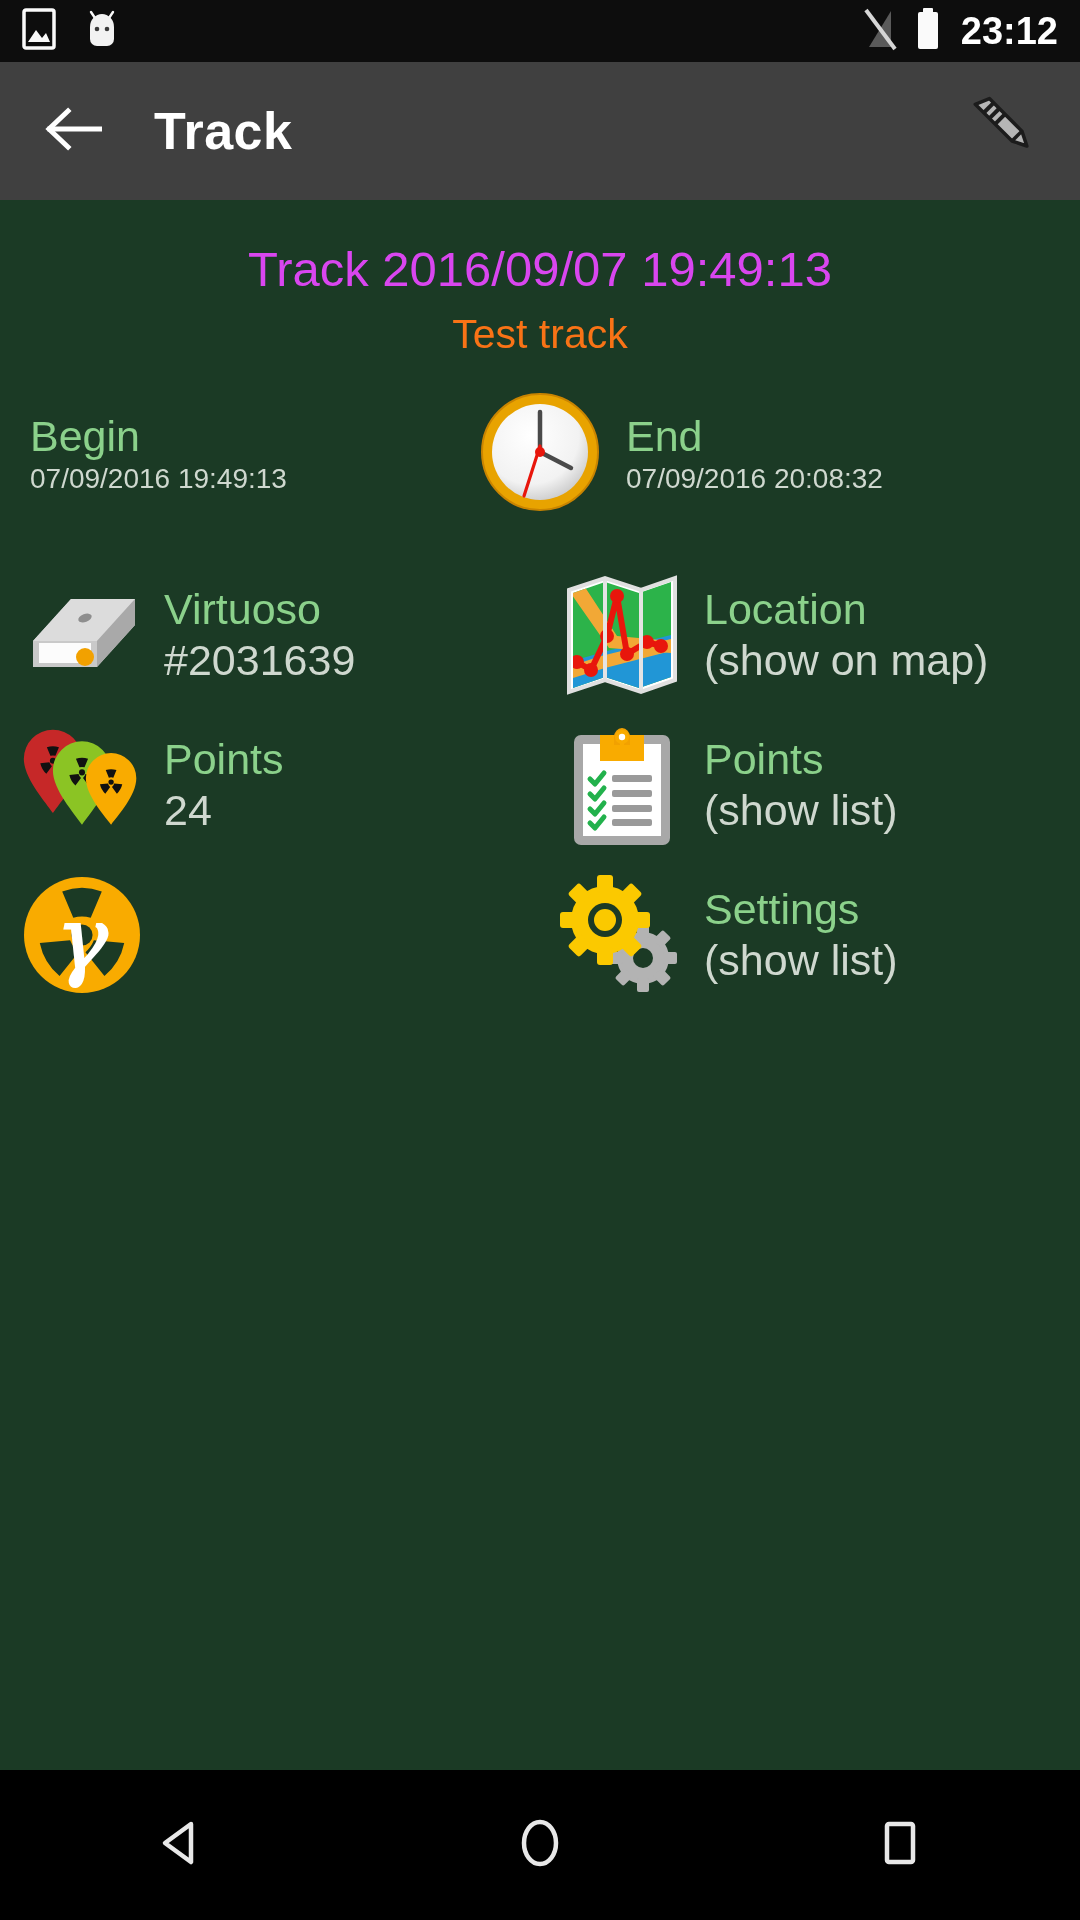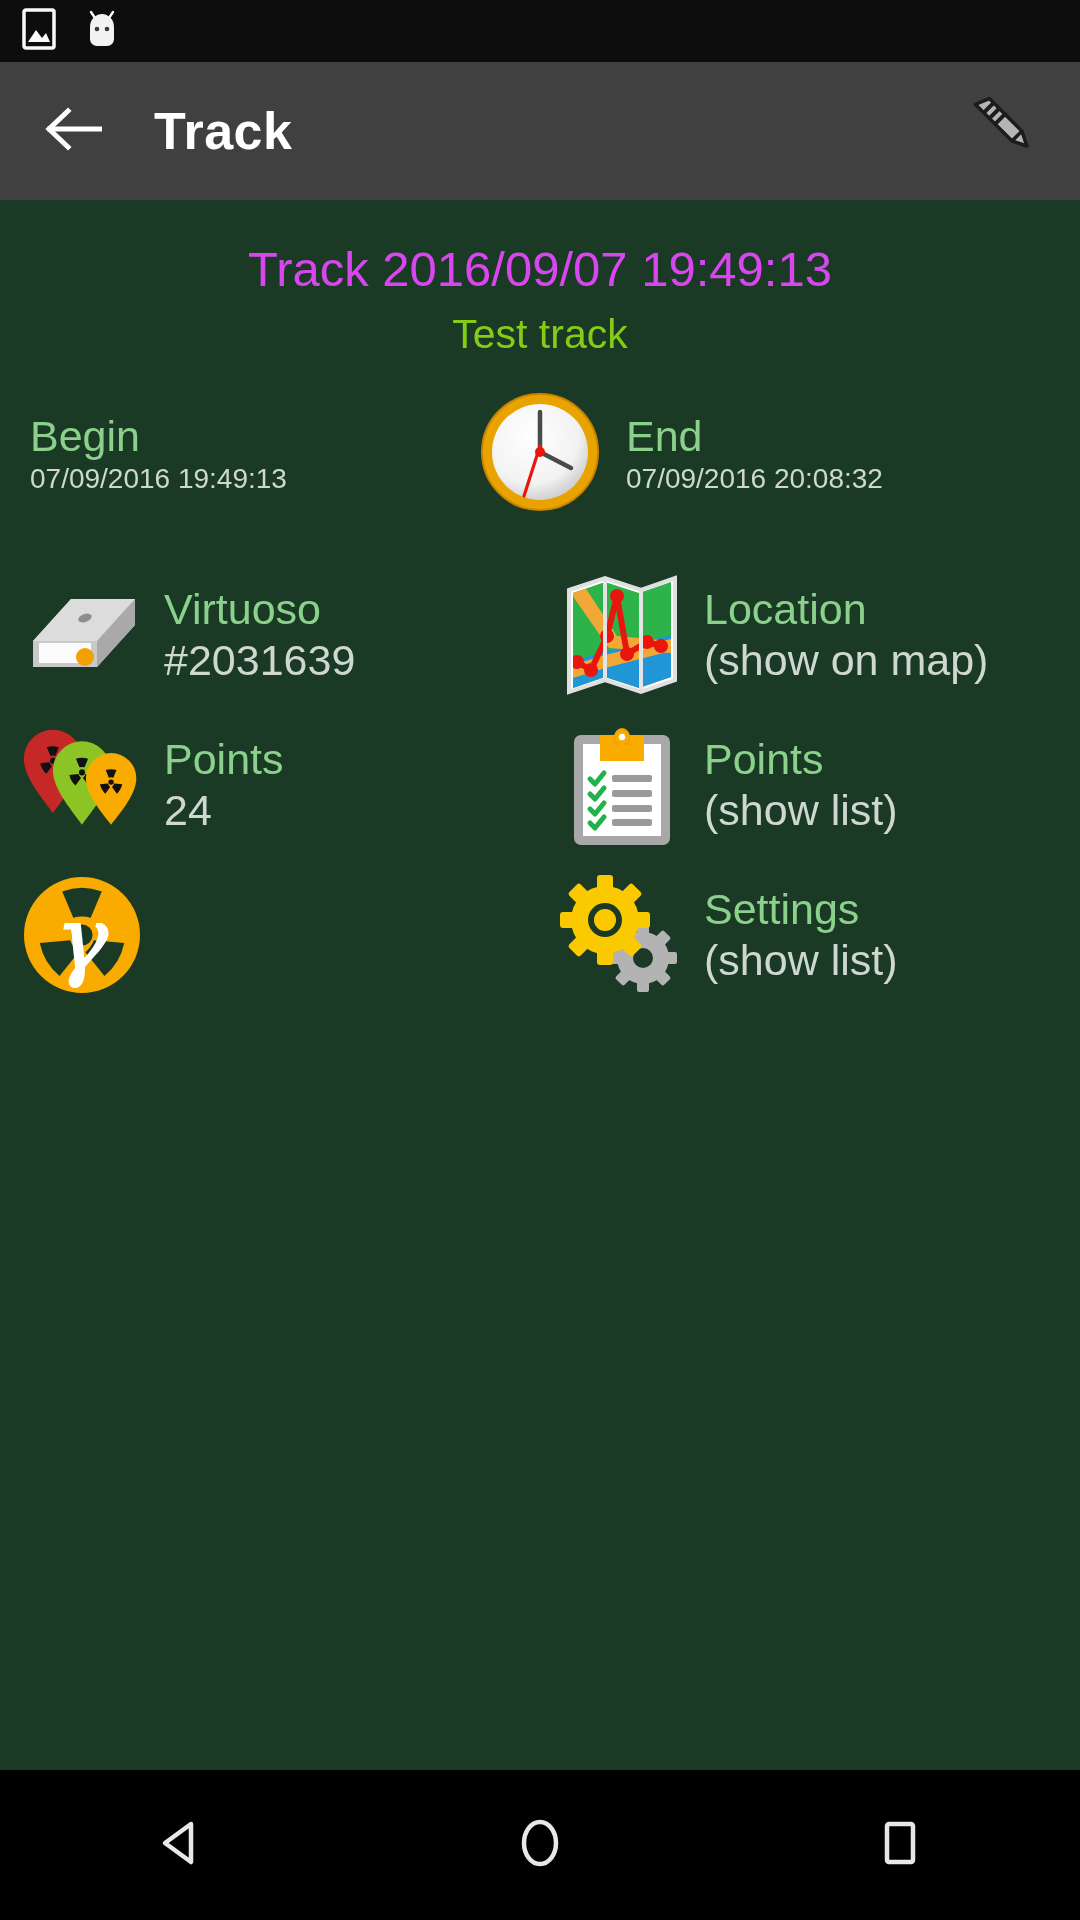"23:12" div.sb-right { html: none -> <div> <span> <svg> <path></path> <line></line> </svg> </span> <span> <svg> <rect></rect> <rect></rect> </svg> </span> <span>23:12</span> </div> }
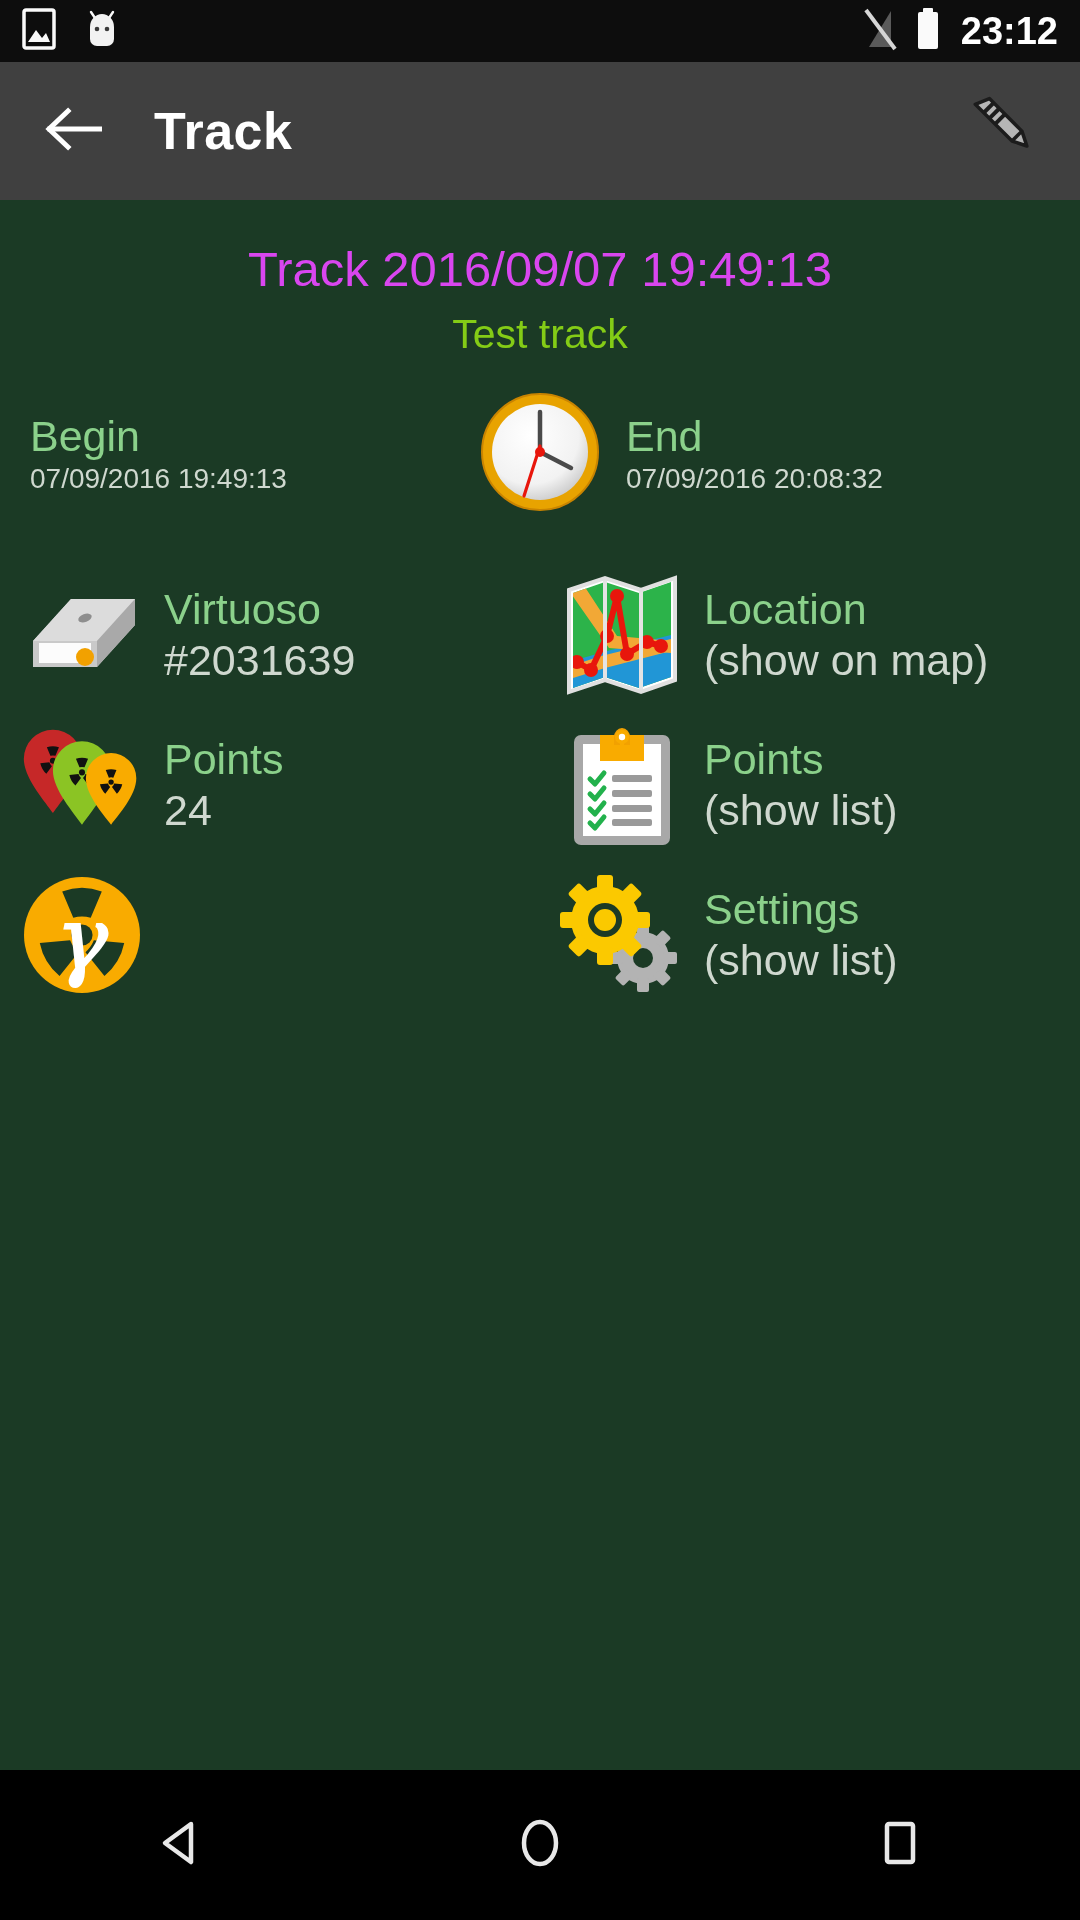"Test track" .track-subtitle { color: #84cc16 -> #f97316 }
